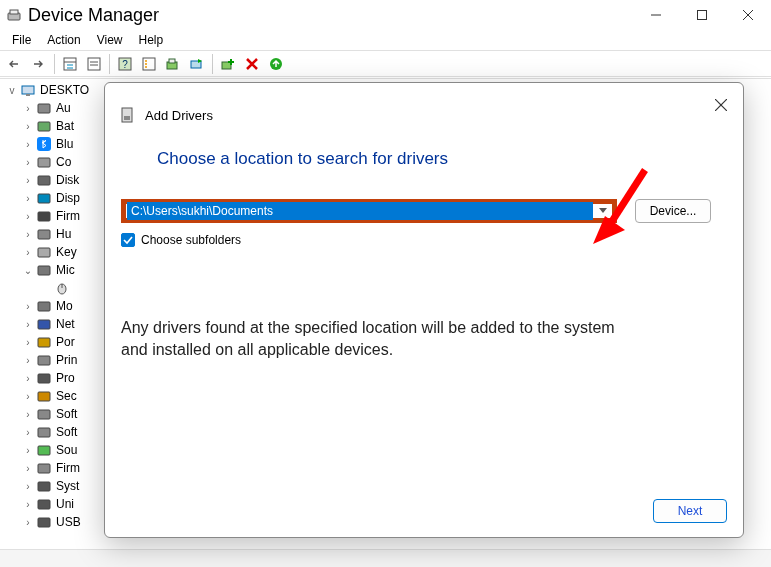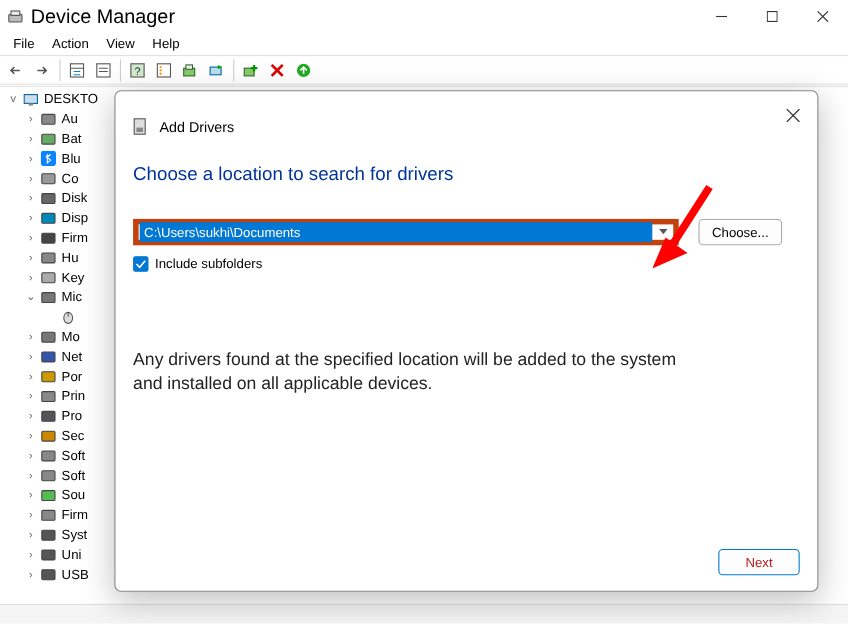"Choose a location to search" .dlgtitle { margin-left: none -> 36px }
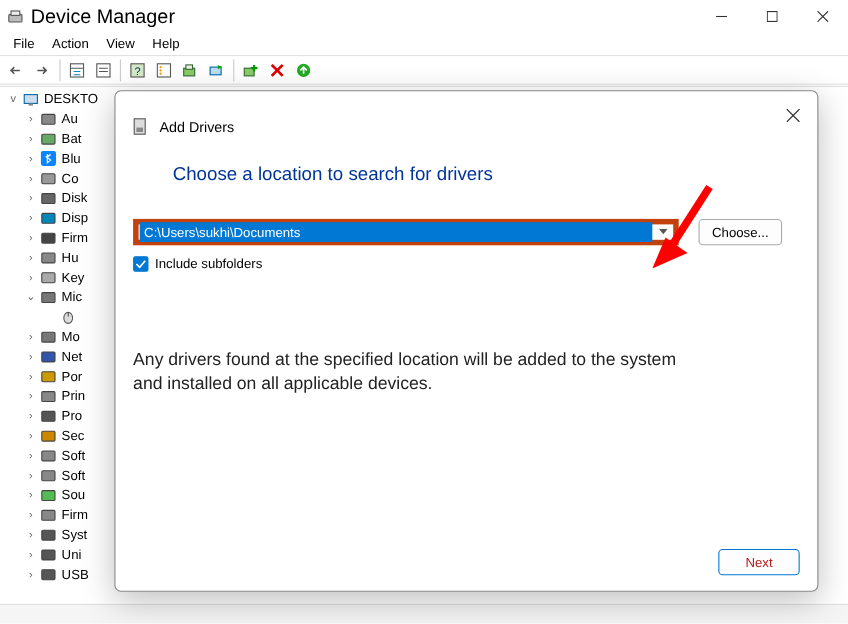"Choose..." div.btn { text: Choose -> Device }
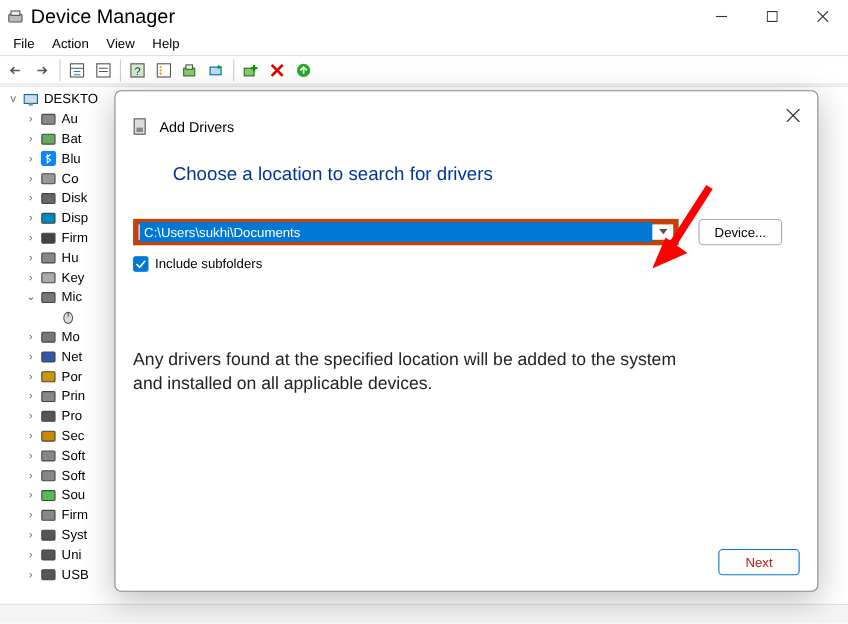"Include subfolders" span { text: Include -> Choose }
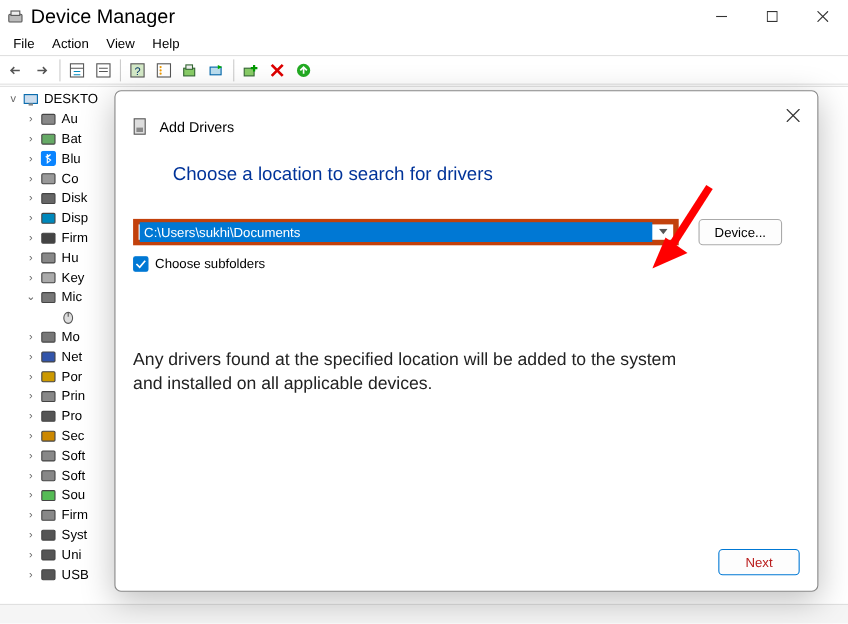"Next" .btn.primary { color: #b91c1c -> #1d4ed8 }
